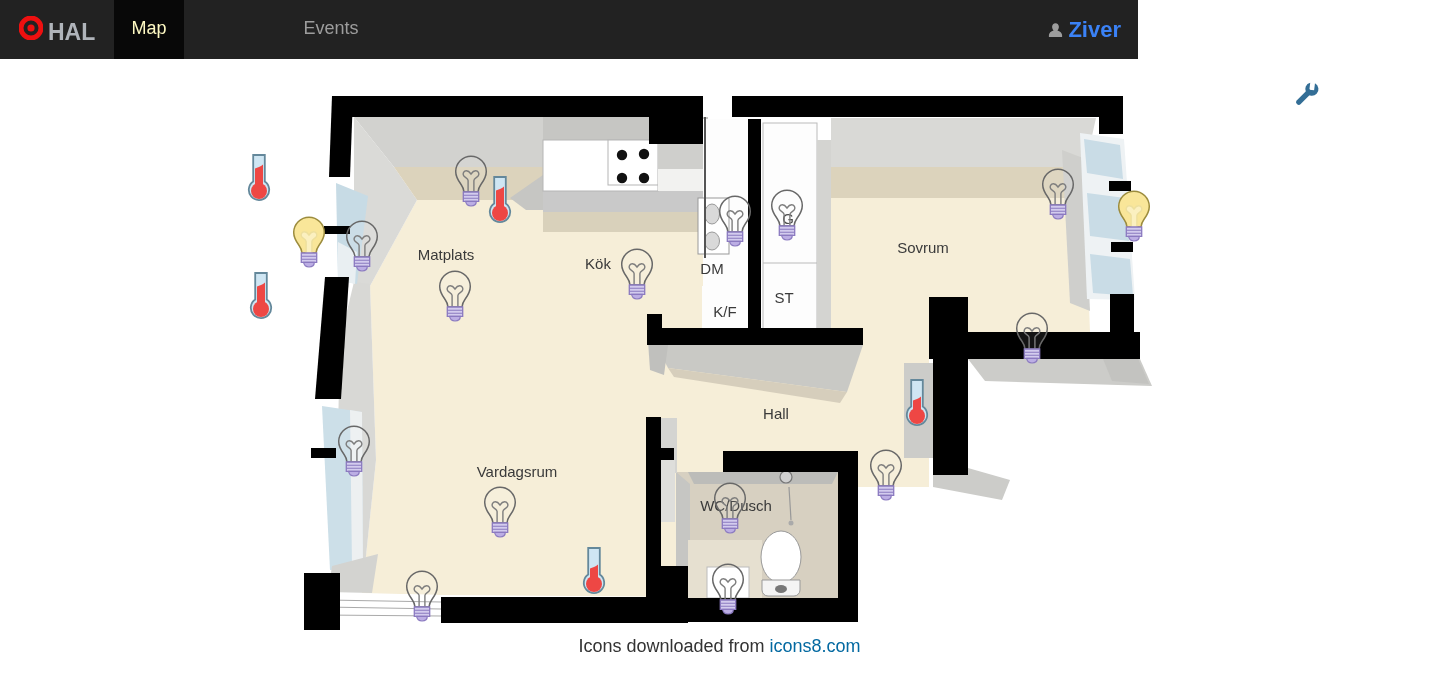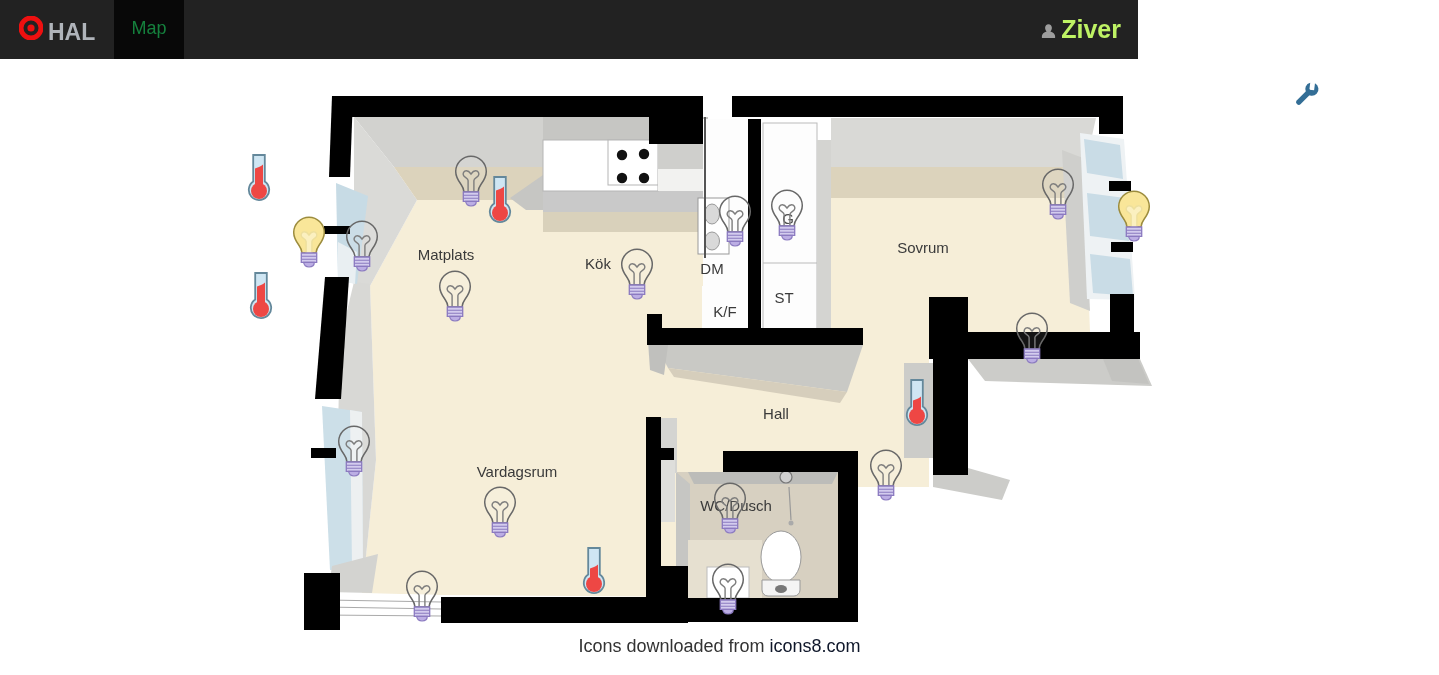"Map" .tab.active { color: #15803d -> #fef9c3 }
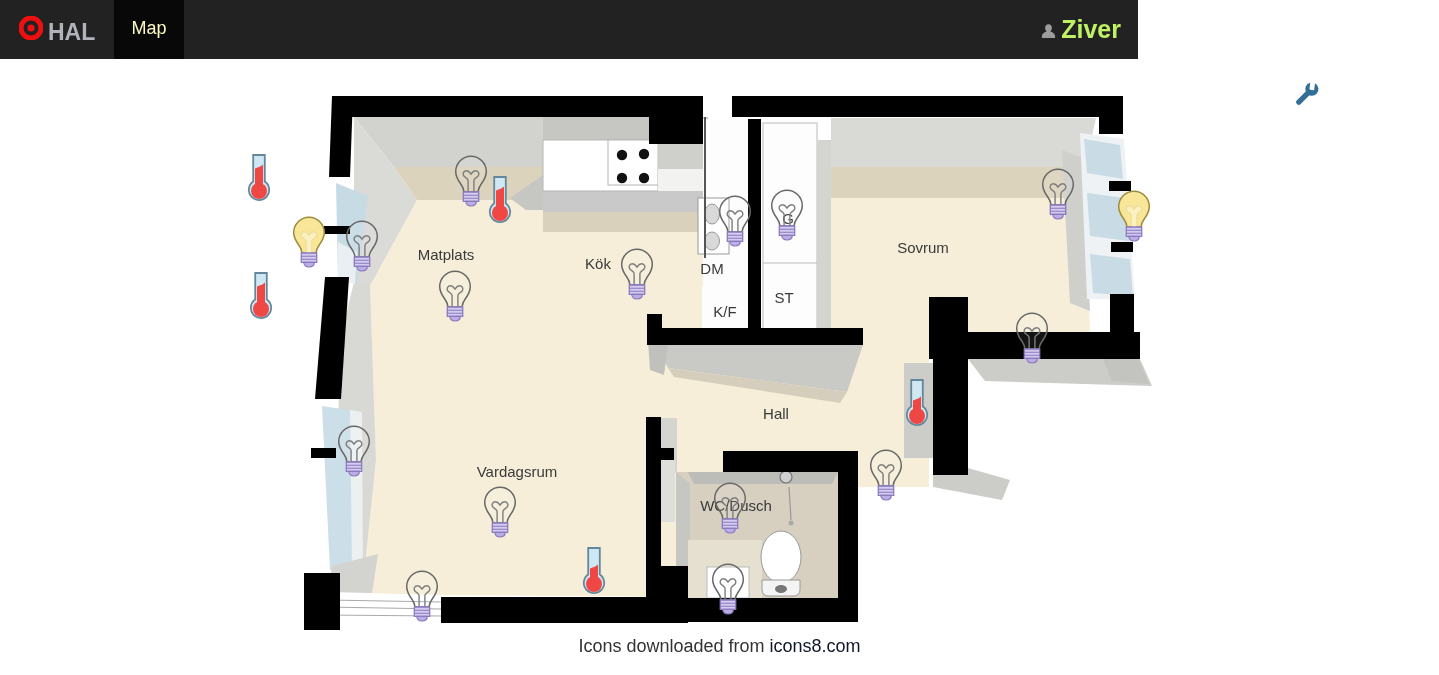"Events" div.tab { html: none -> <div>Events</div> }
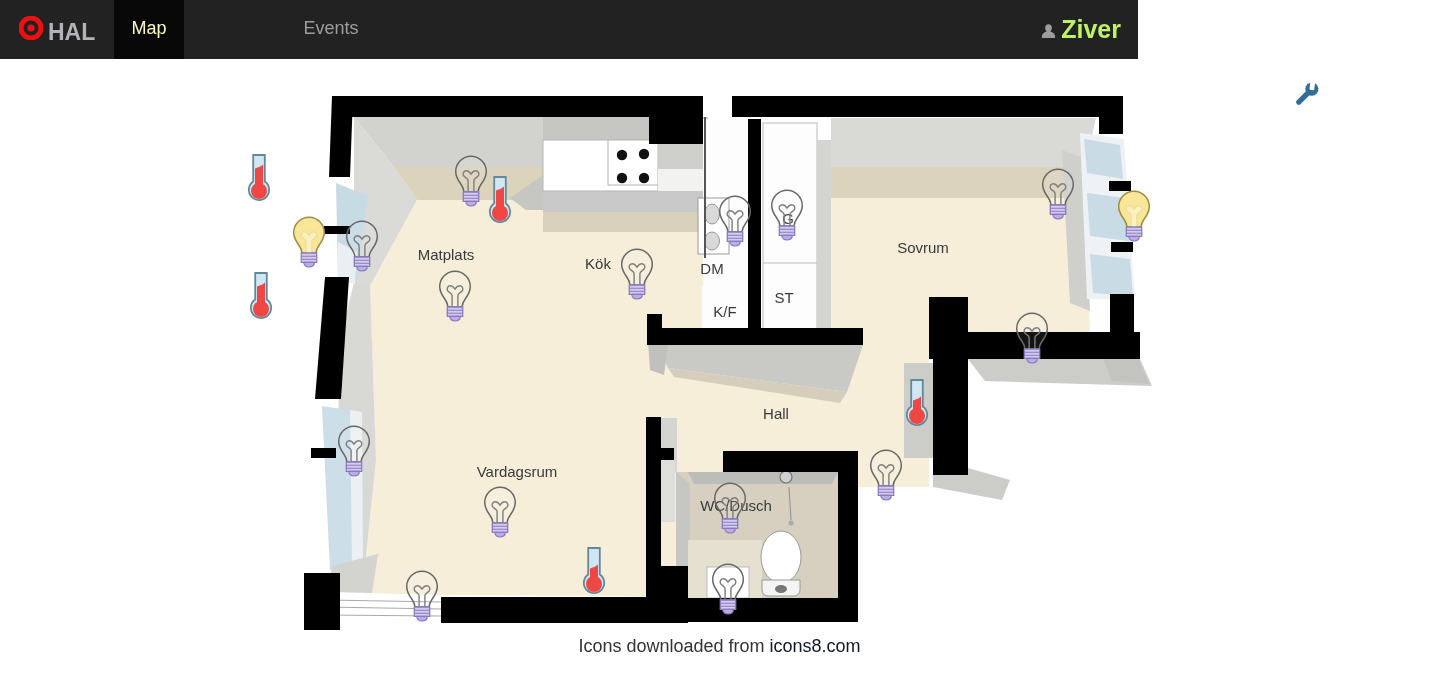"Ziver" .user { color: #bef264 -> #3b82f6; font-size: 25px -> 22px }
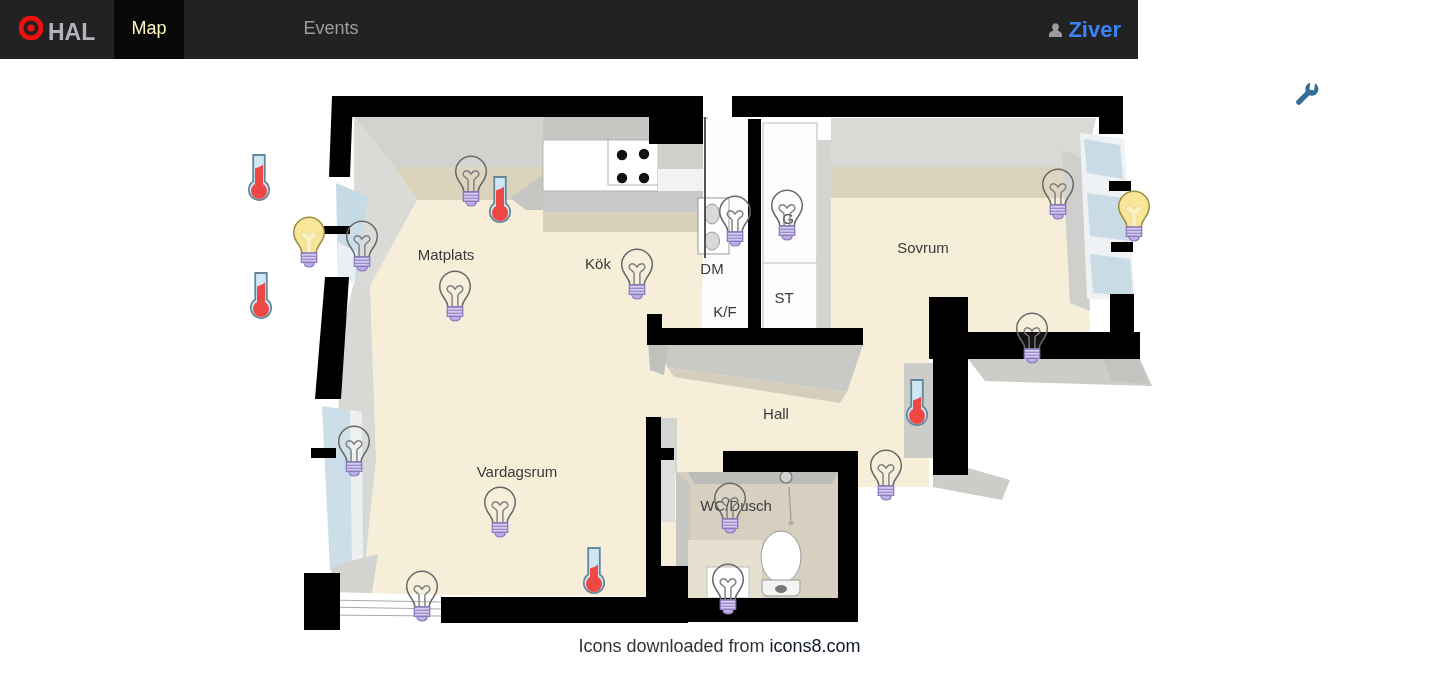"icons8.com" .caption a { color: #0f172a -> #0369a1 }
